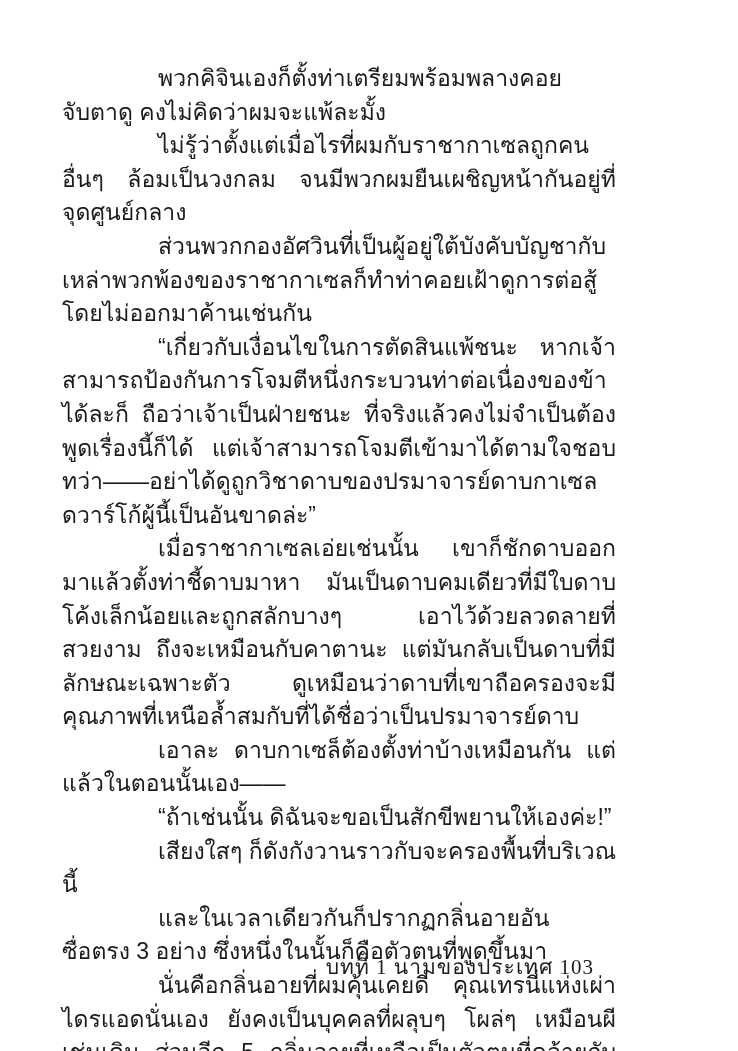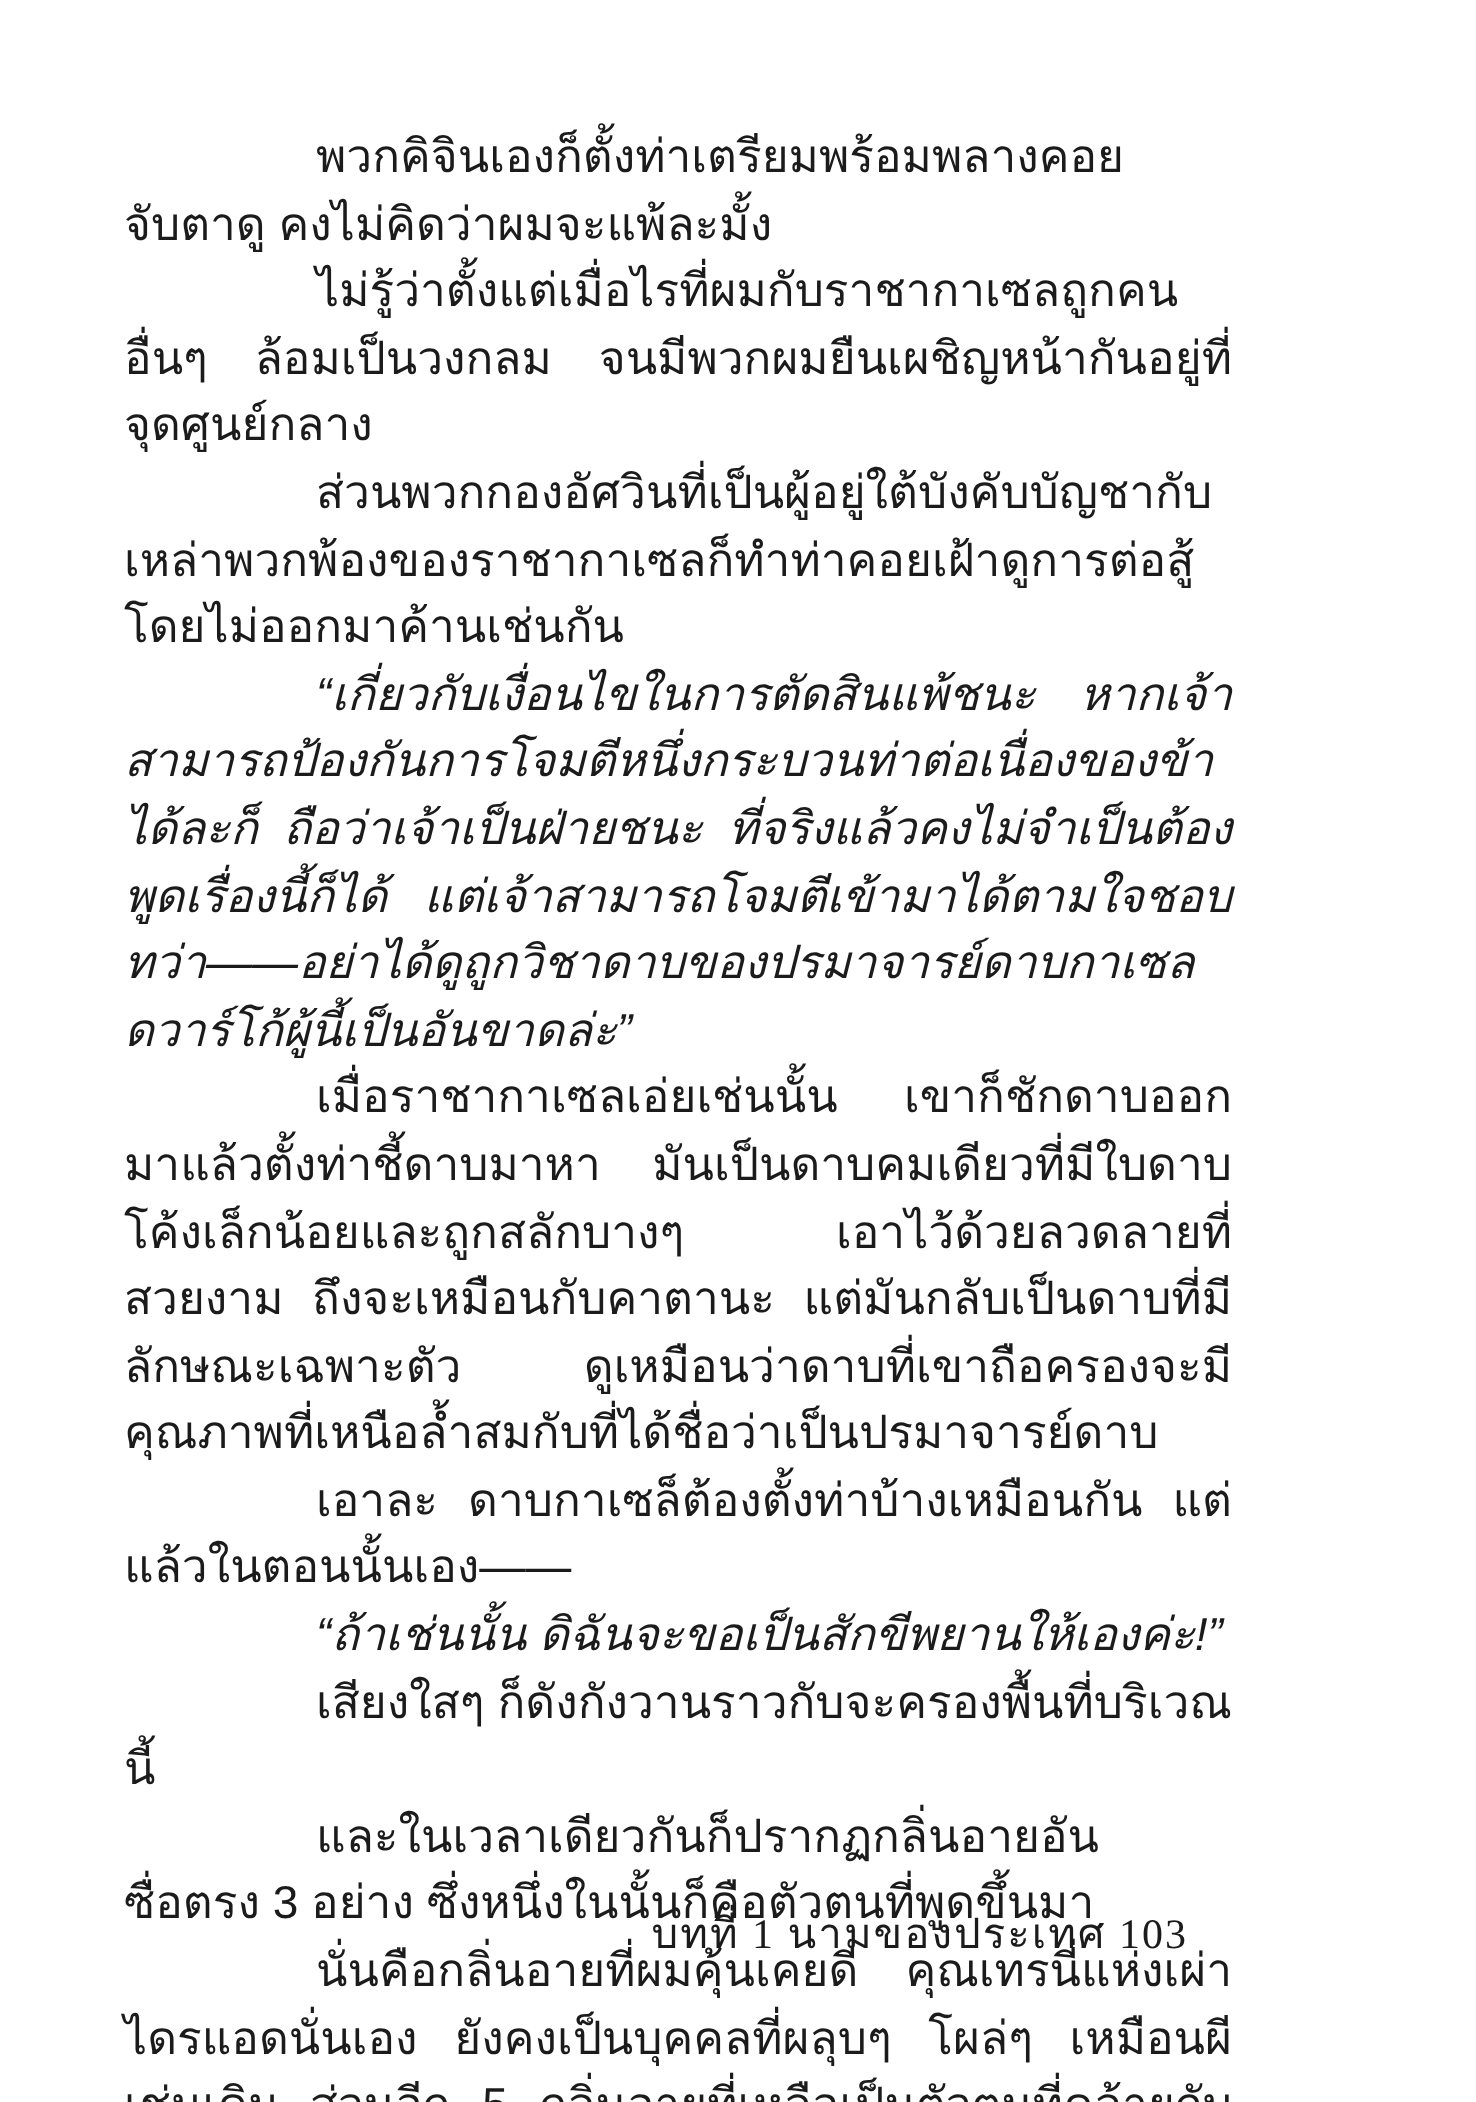"“เกี่ยวกับเงื่อนไขในการตัดสินแพ้ชนะ" .text-block p.italic { font-style: italic -> none }
